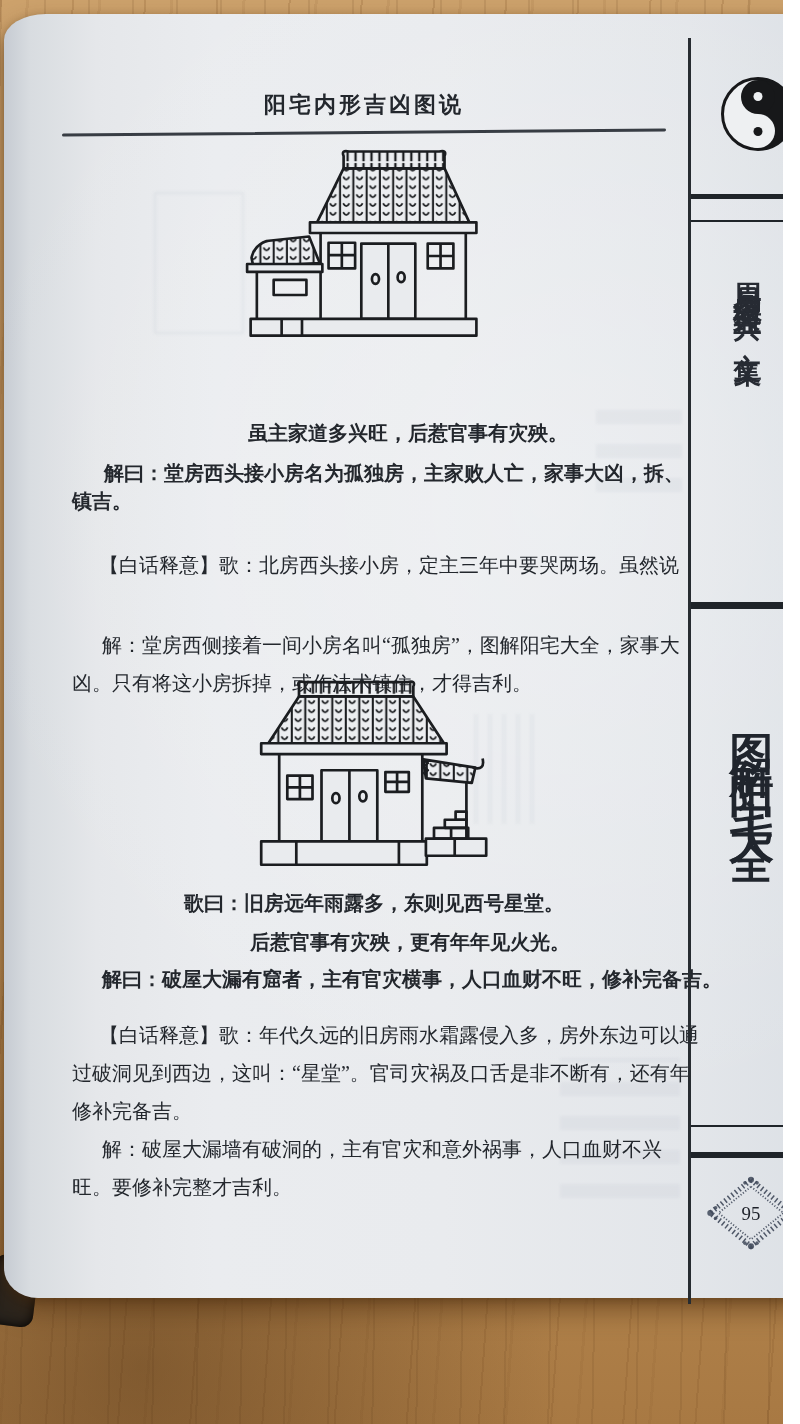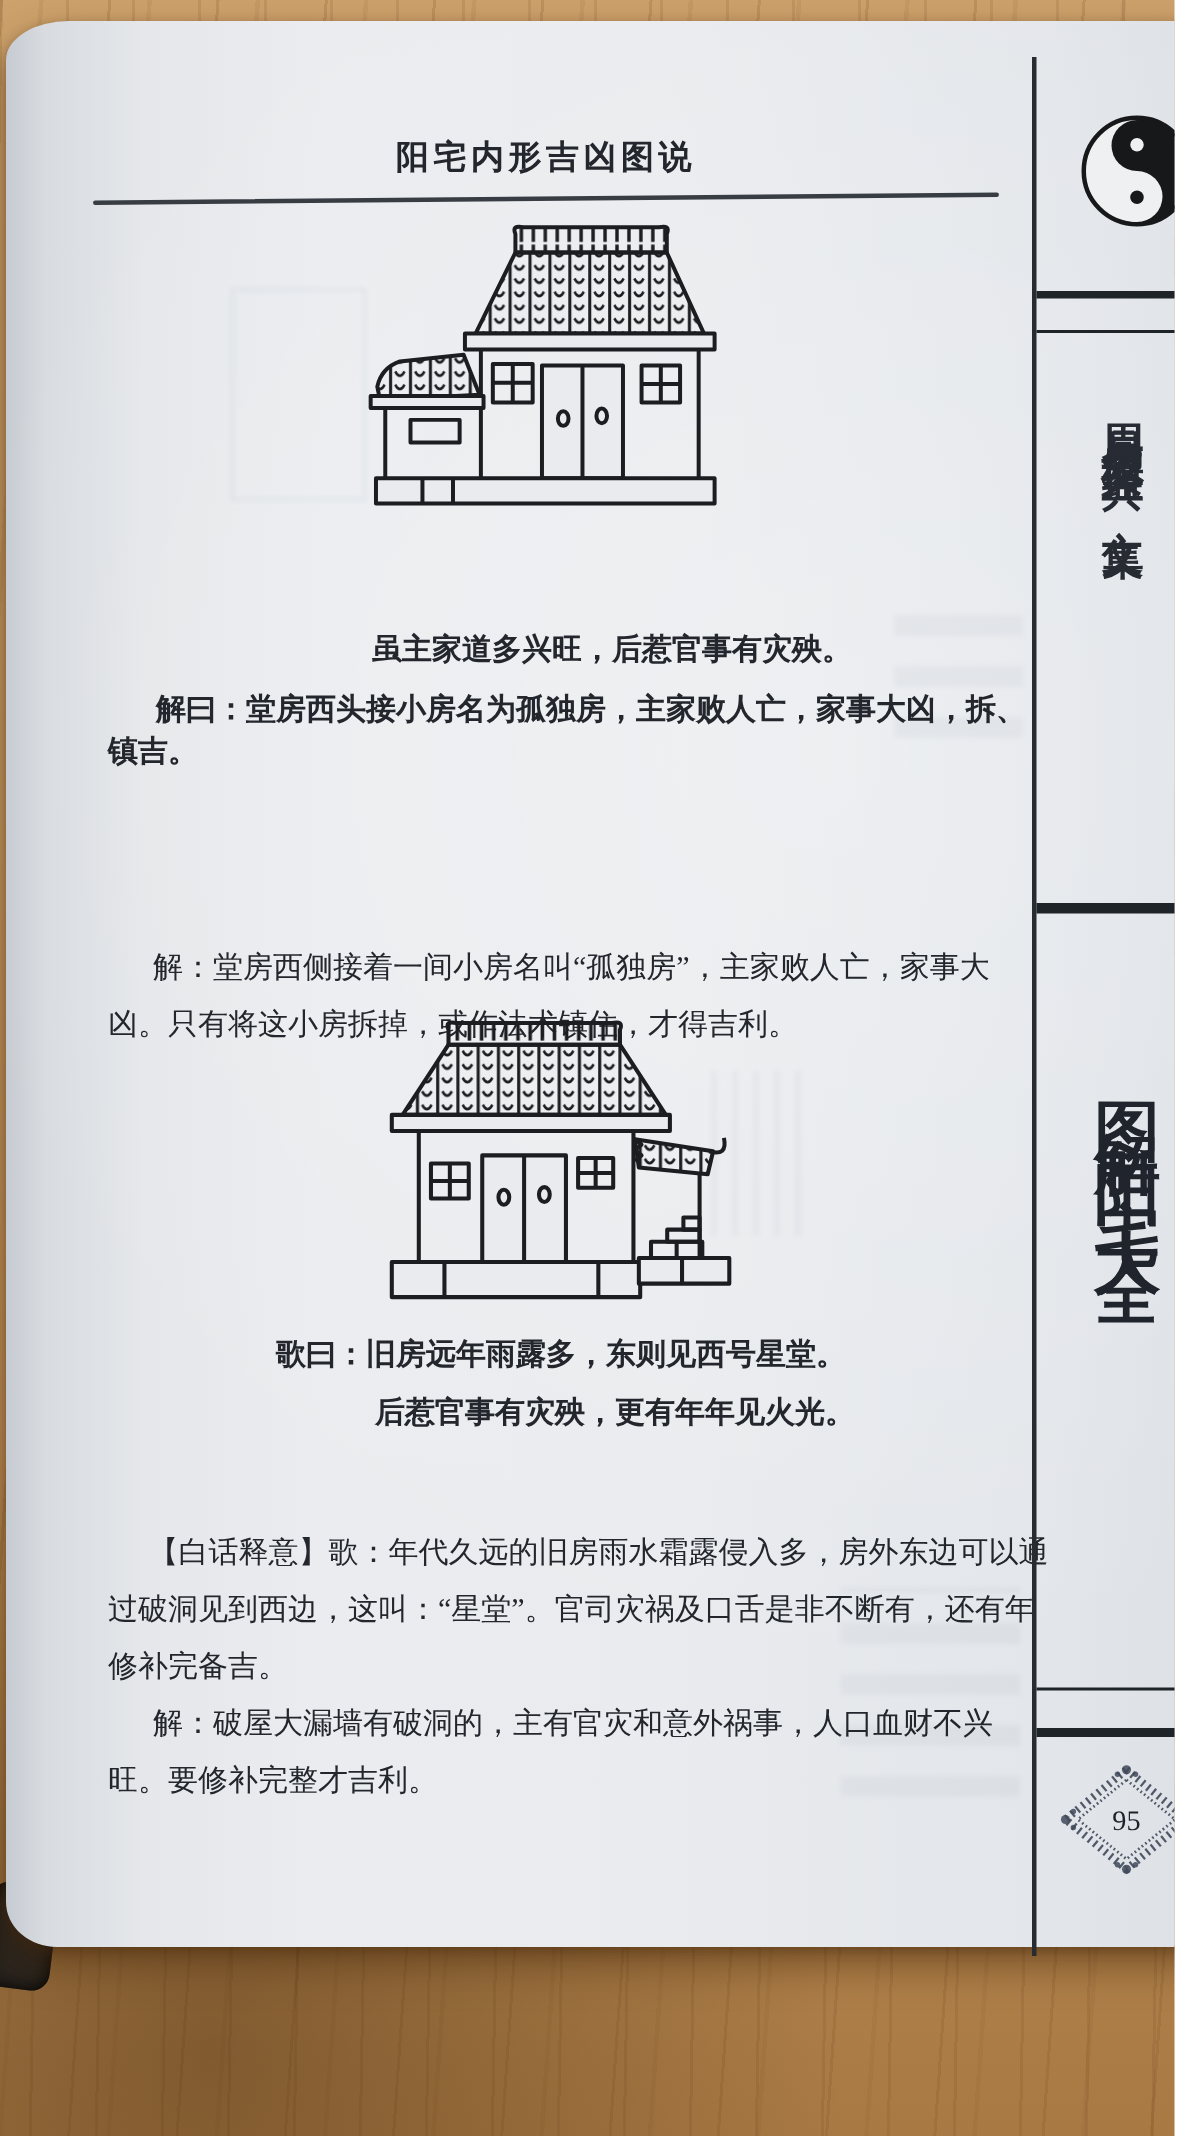"【白话释意】歌：北房西头接小房，定主三年中要哭两场。虽然说" div.line { html: none -> <div>【白话释意】歌：北房西头接小房，定主三年中要哭两场。虽然说</div> }
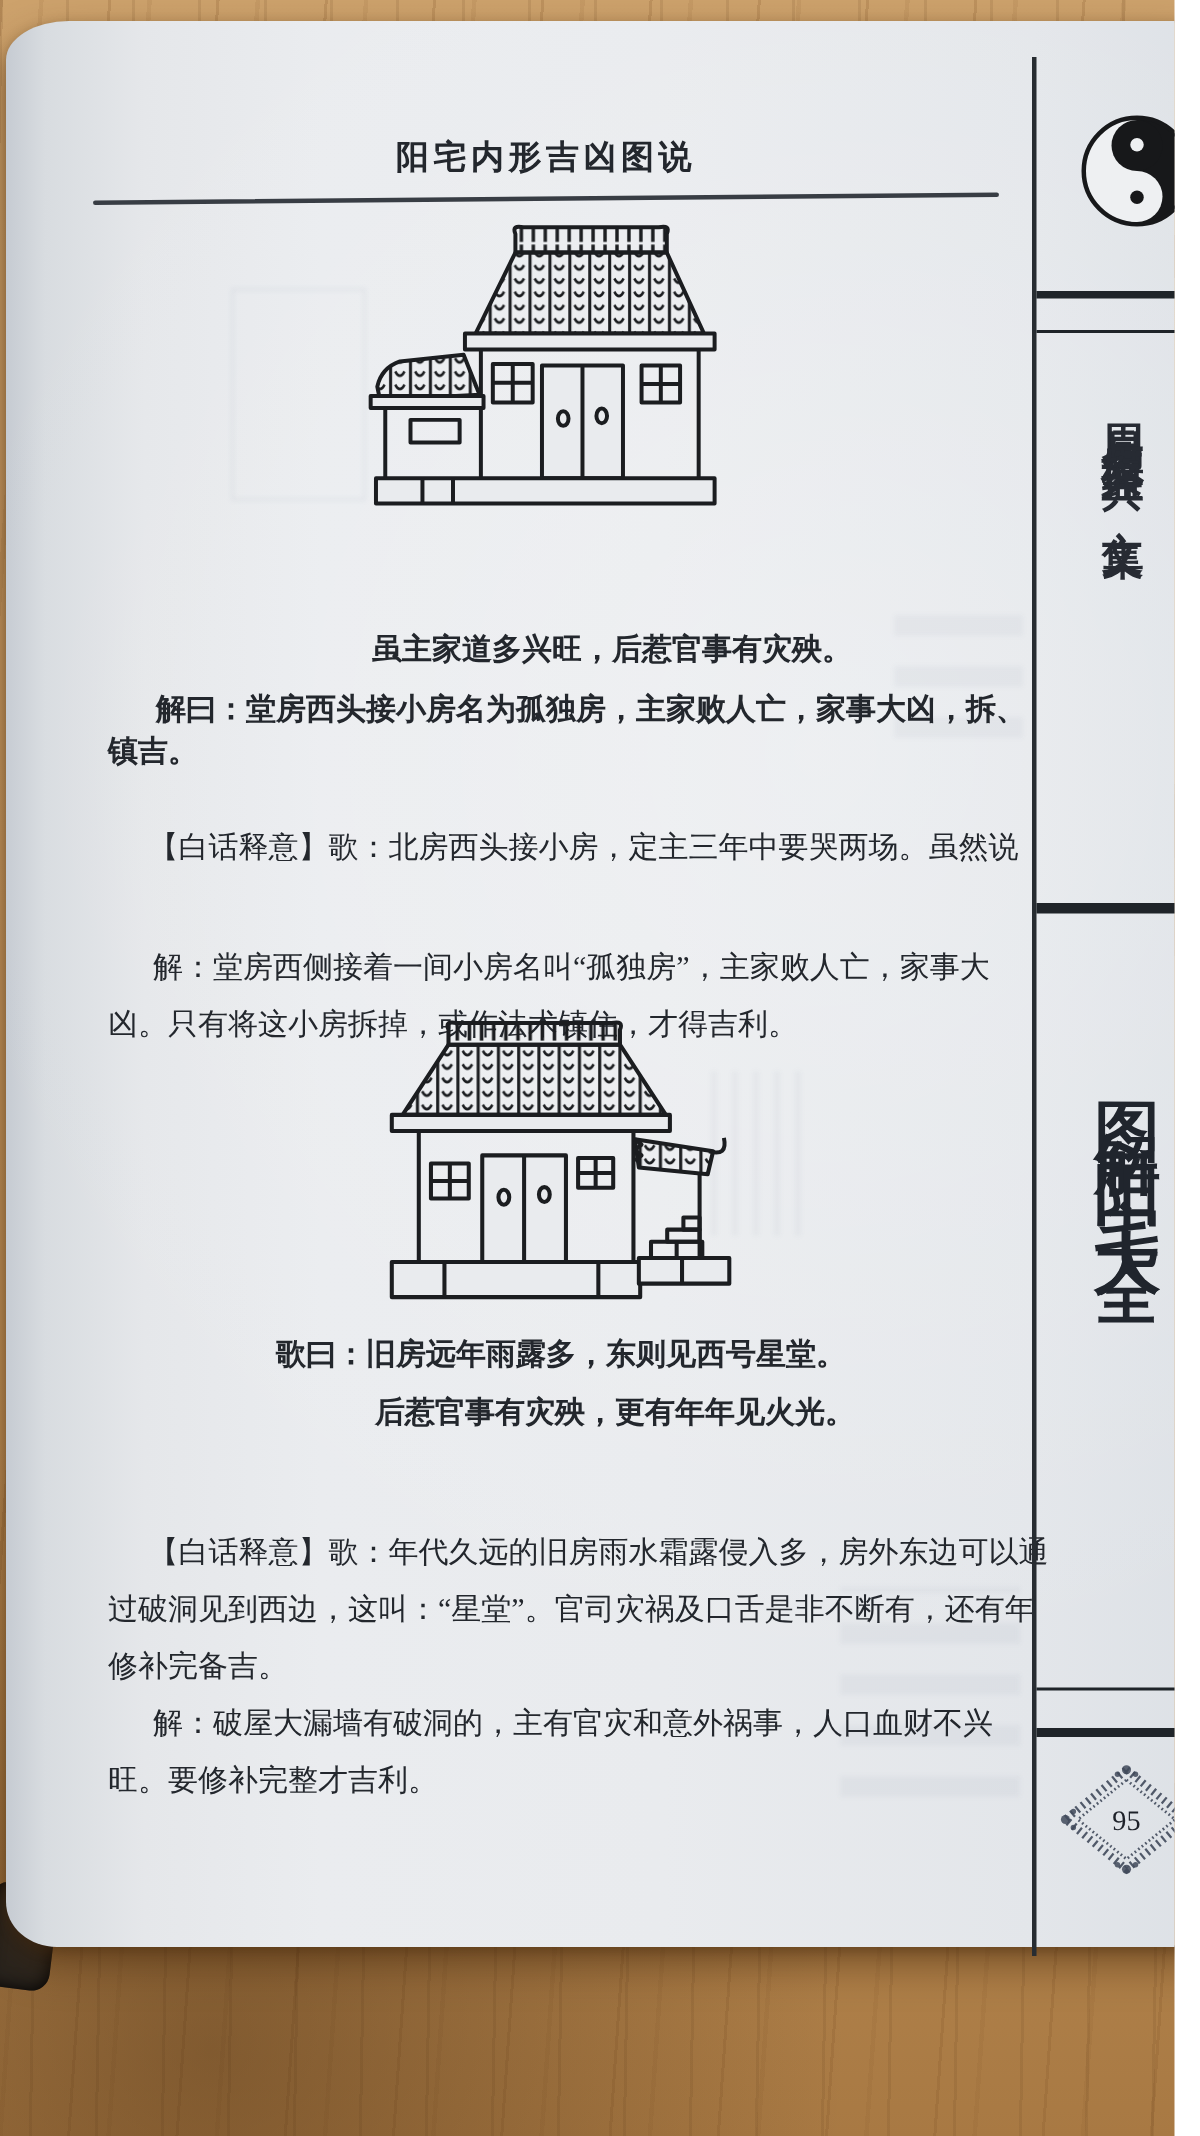"解：堂房西侧接着一间小房名叫“孤独房”，主家败人亡，家事大" div.line { text: 主家败人亡 -> 图解阳宅大全 }
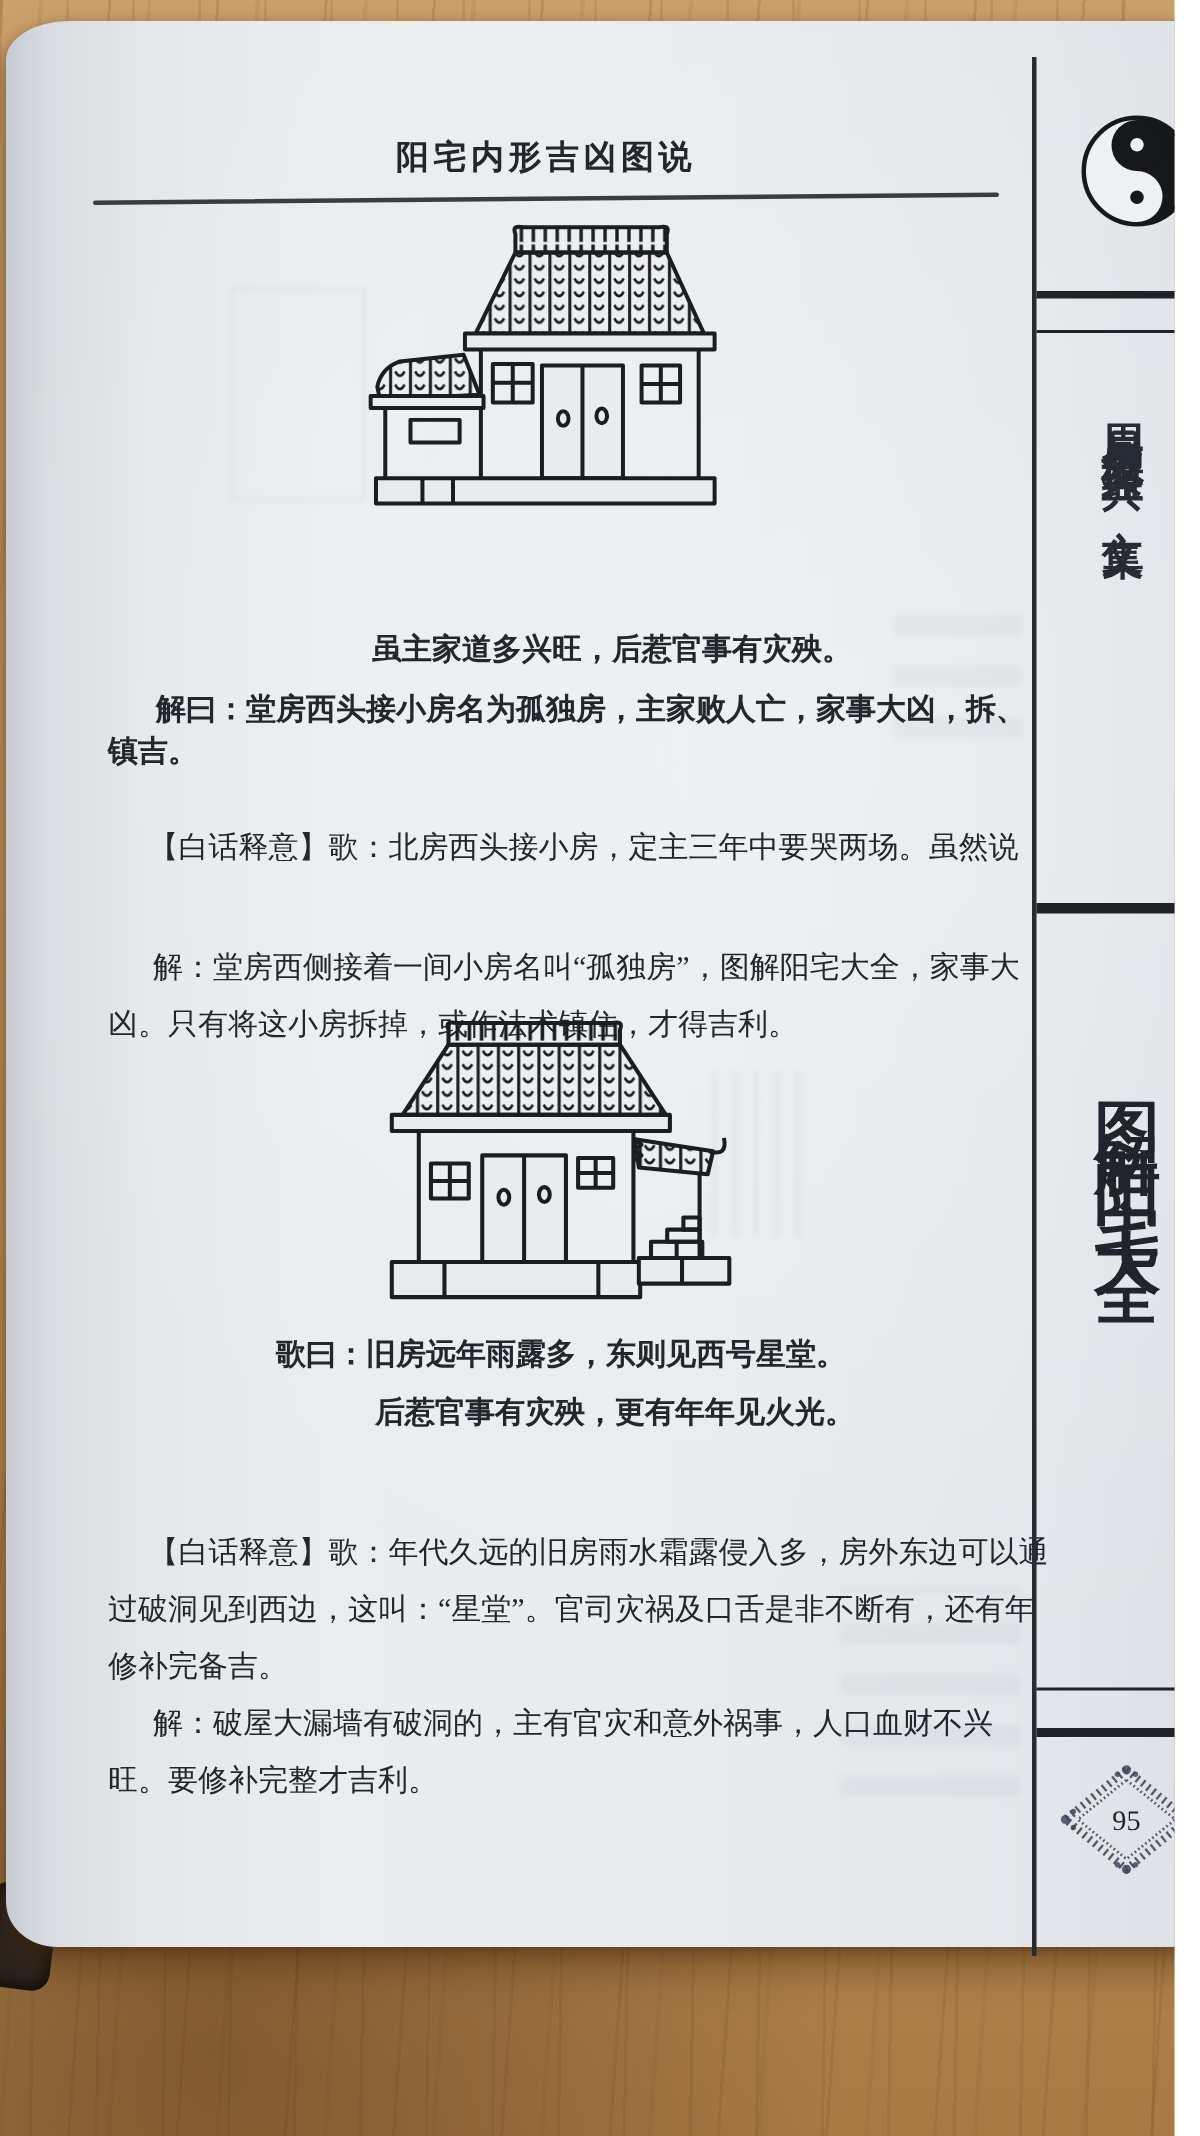"解曰：破屋大漏有窟者，主有官灾横事，人口血财不旺，修补完备吉。" div.line { html: none -> <div>解曰：破屋大漏有窟者，主有官灾横事，人口血财不旺，修补完备吉。</div> }
